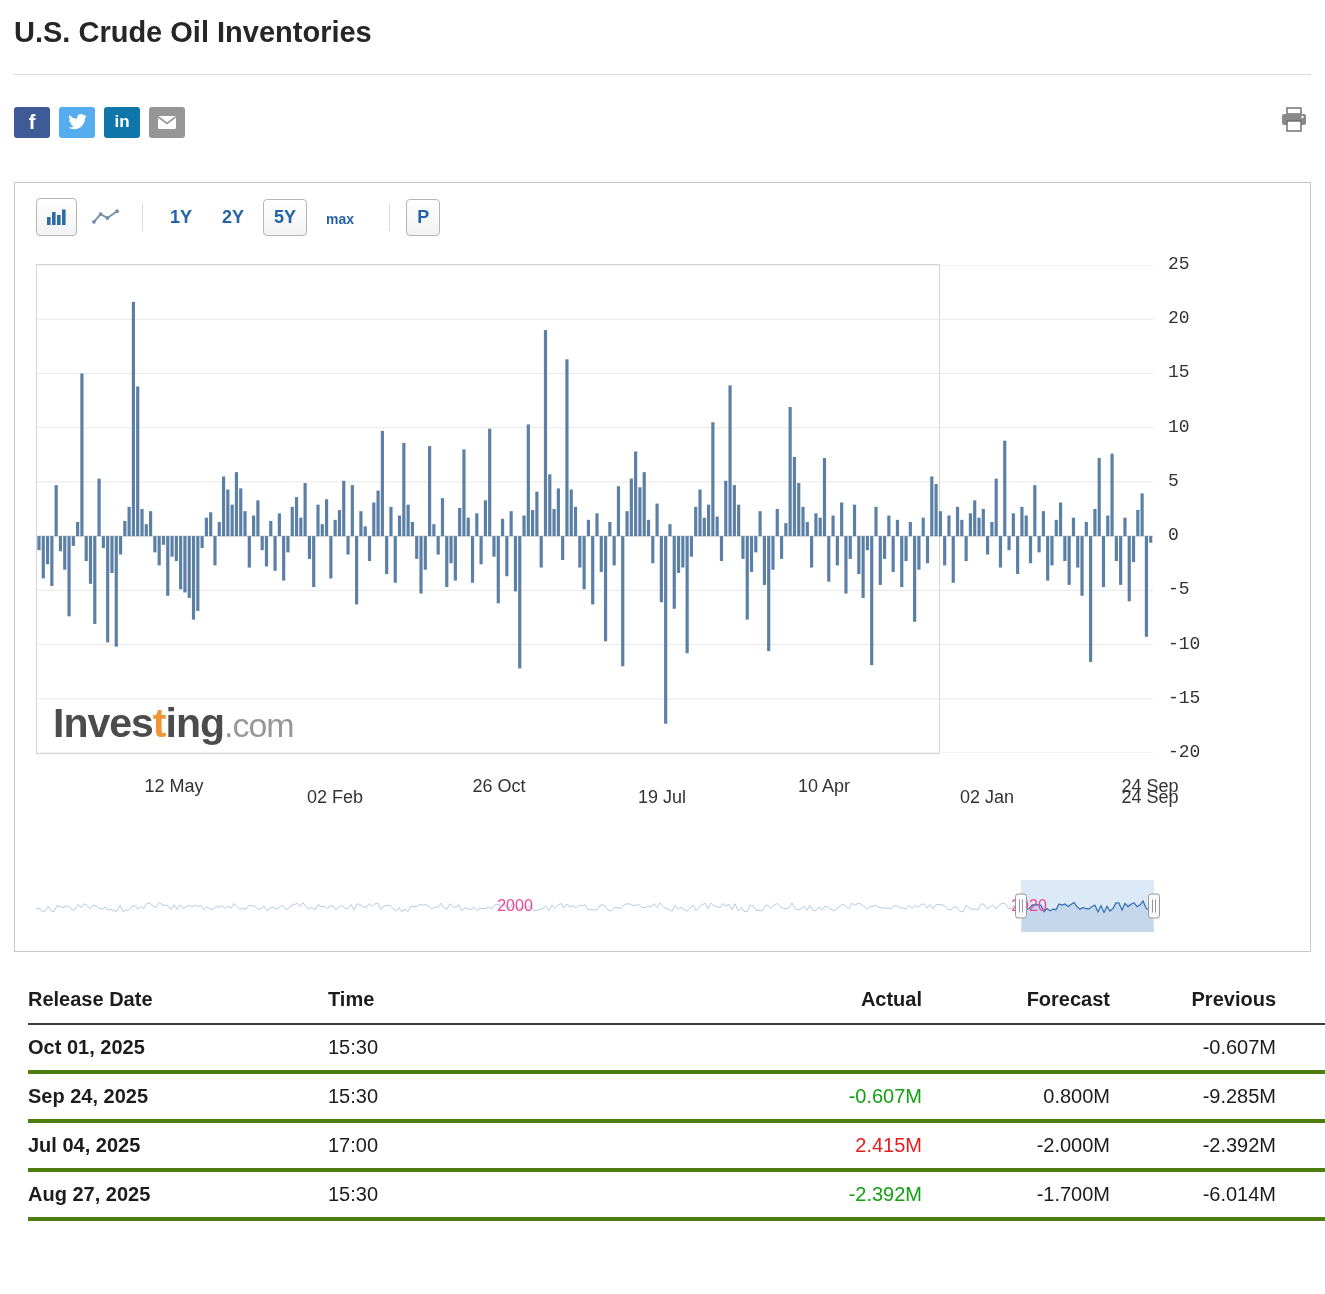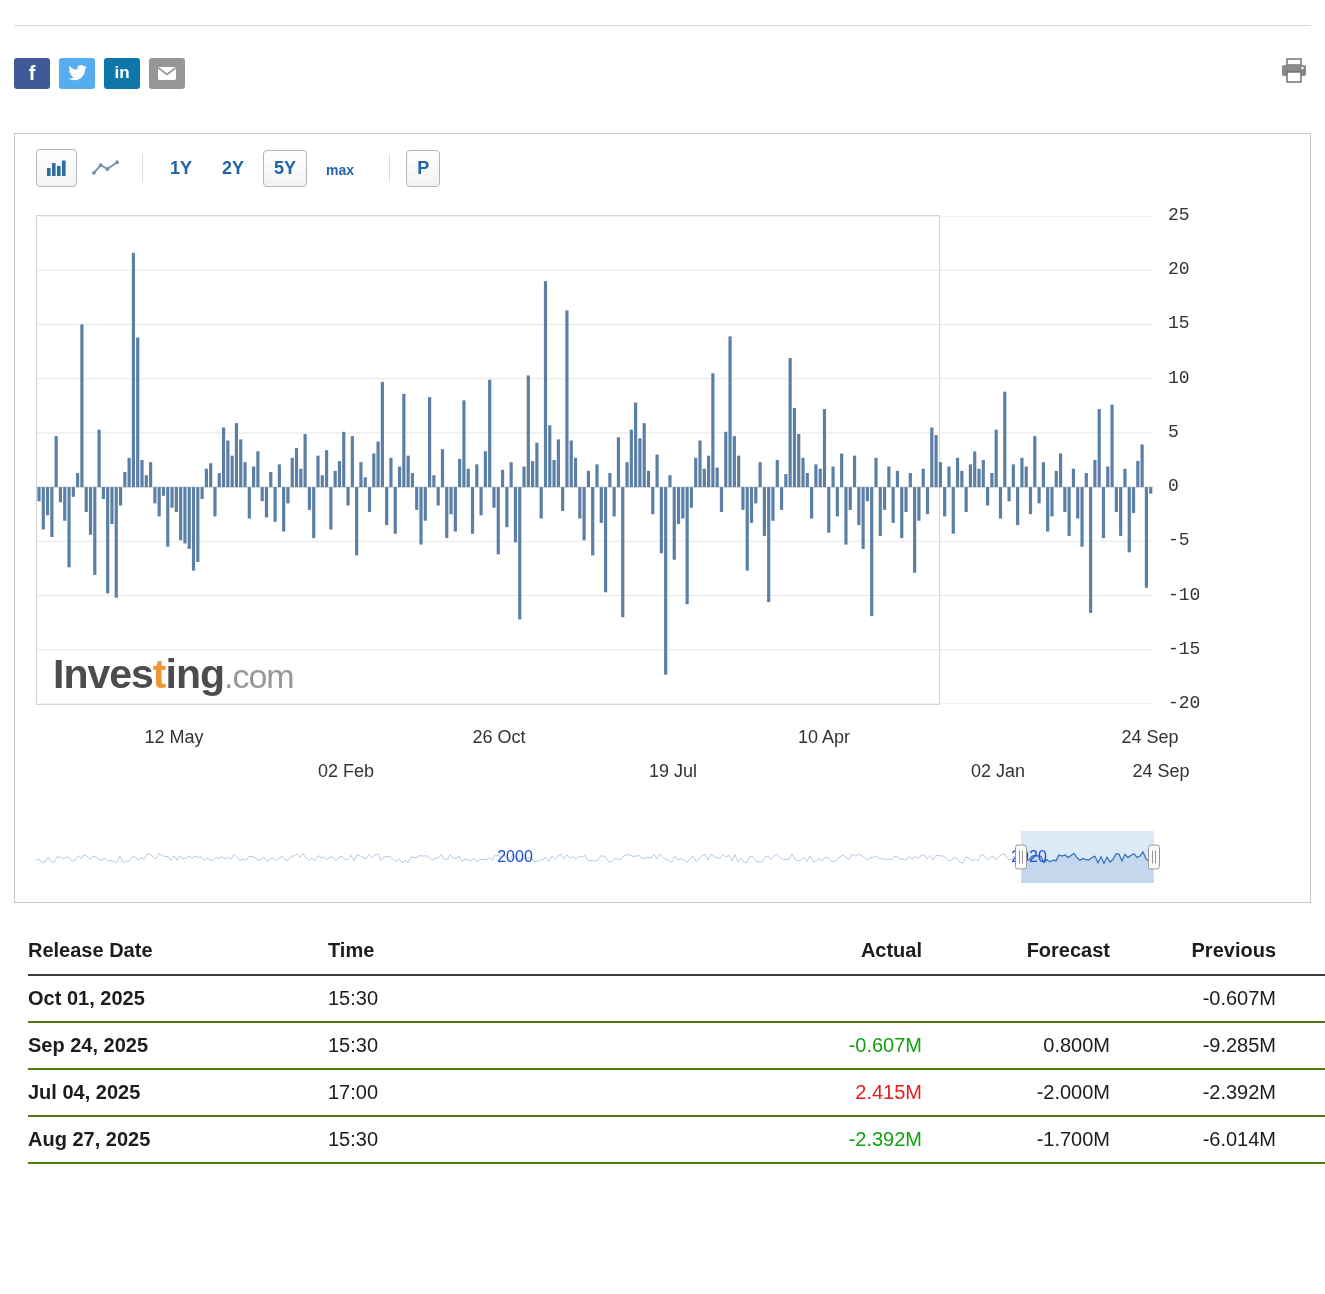"U.S. Crude Oil Inventories" h1.page-title { html: none -> <h1>U.S. Crude Oil Inventories</h1> }
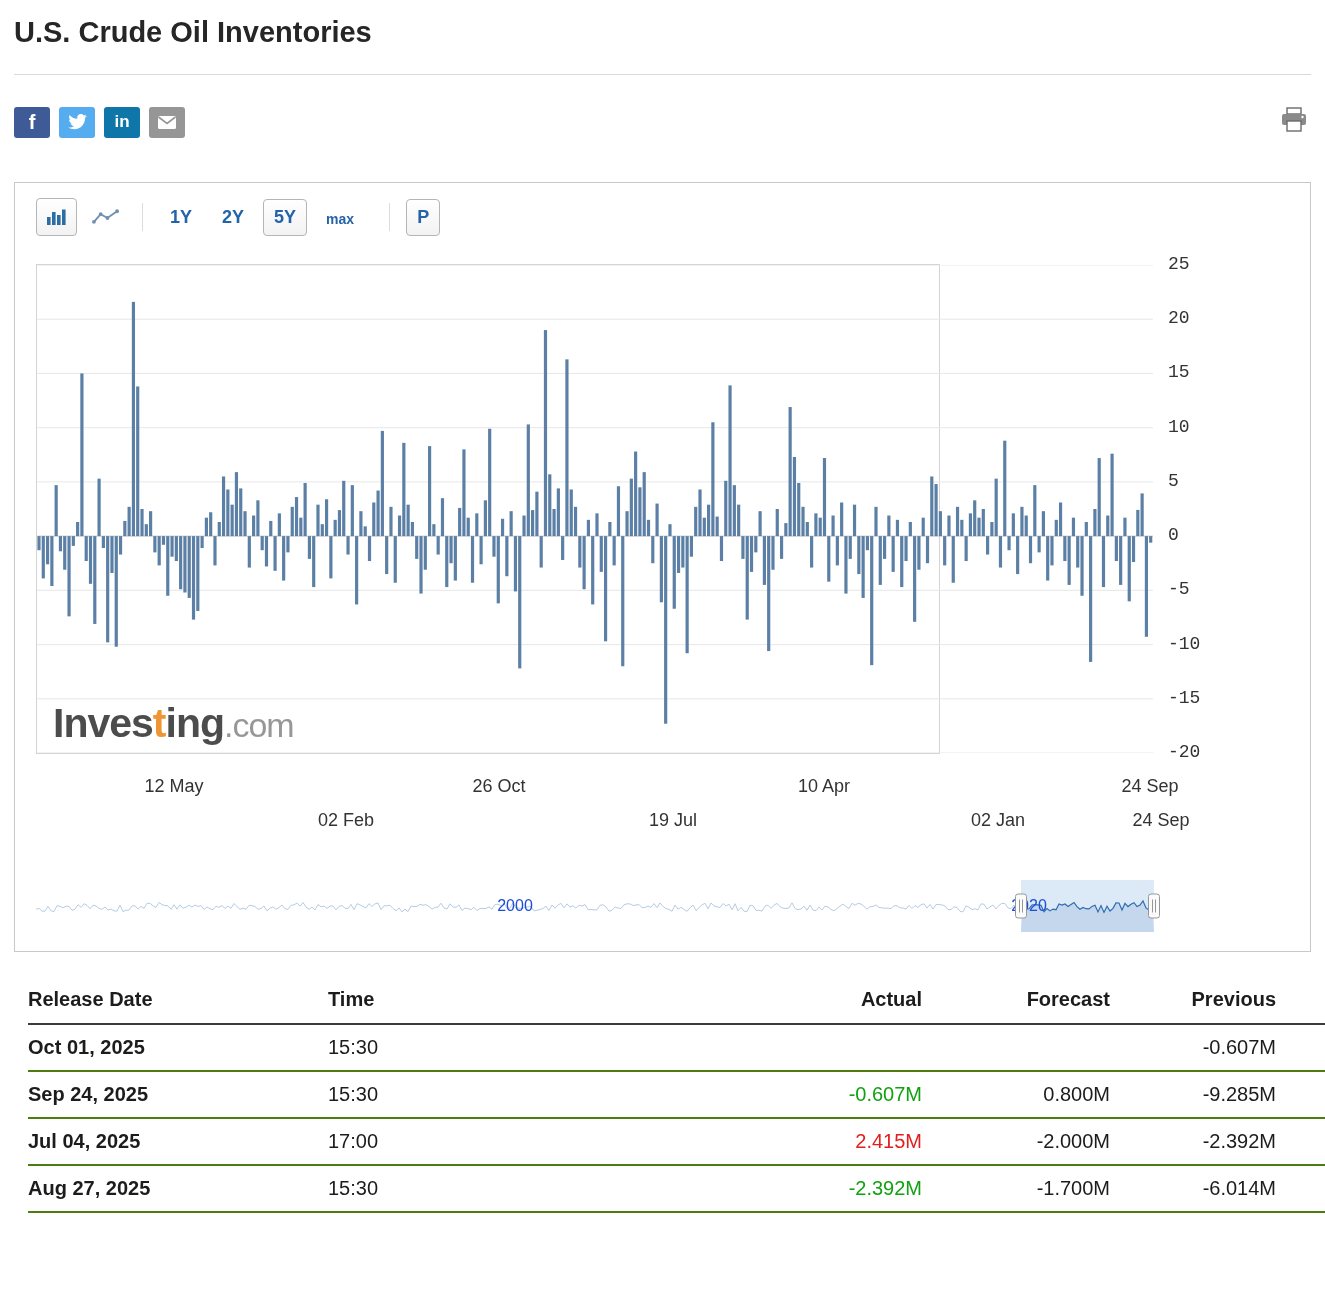"02 Feb" .x-tick.row2 { margin-left: 11px -> none; top: 50px -> 27px }
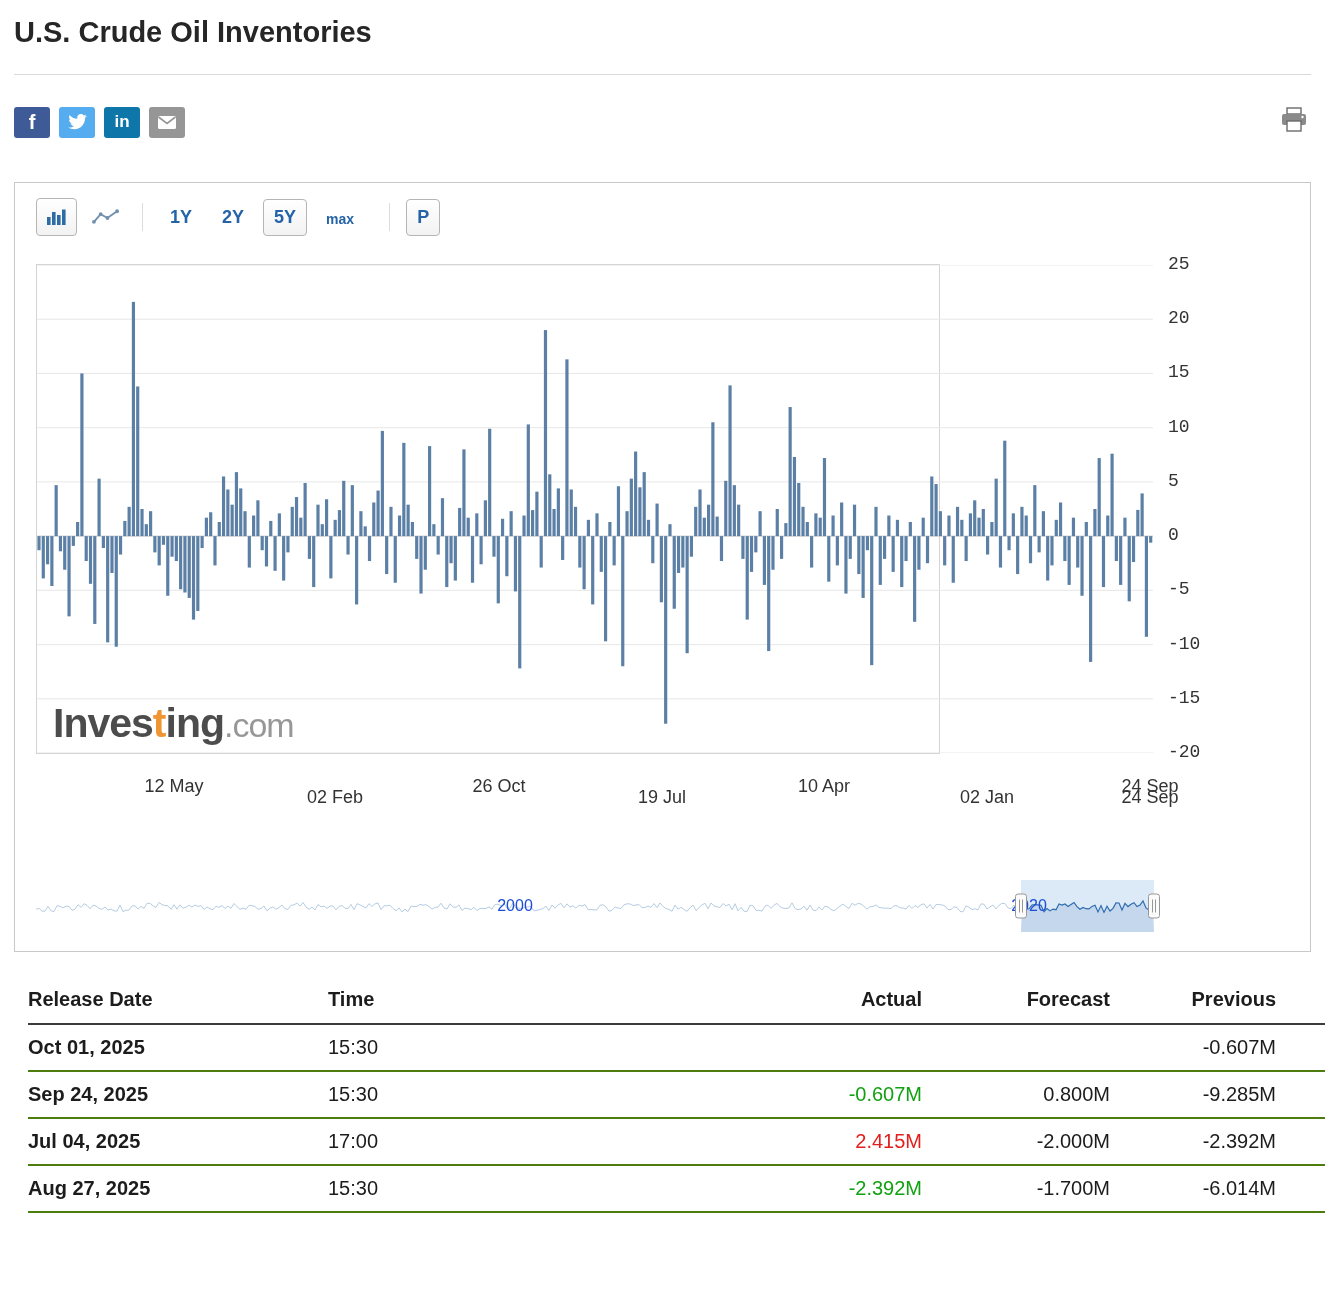"2000" .nav-label { color: #1d4ed8 -> #ec4899 }
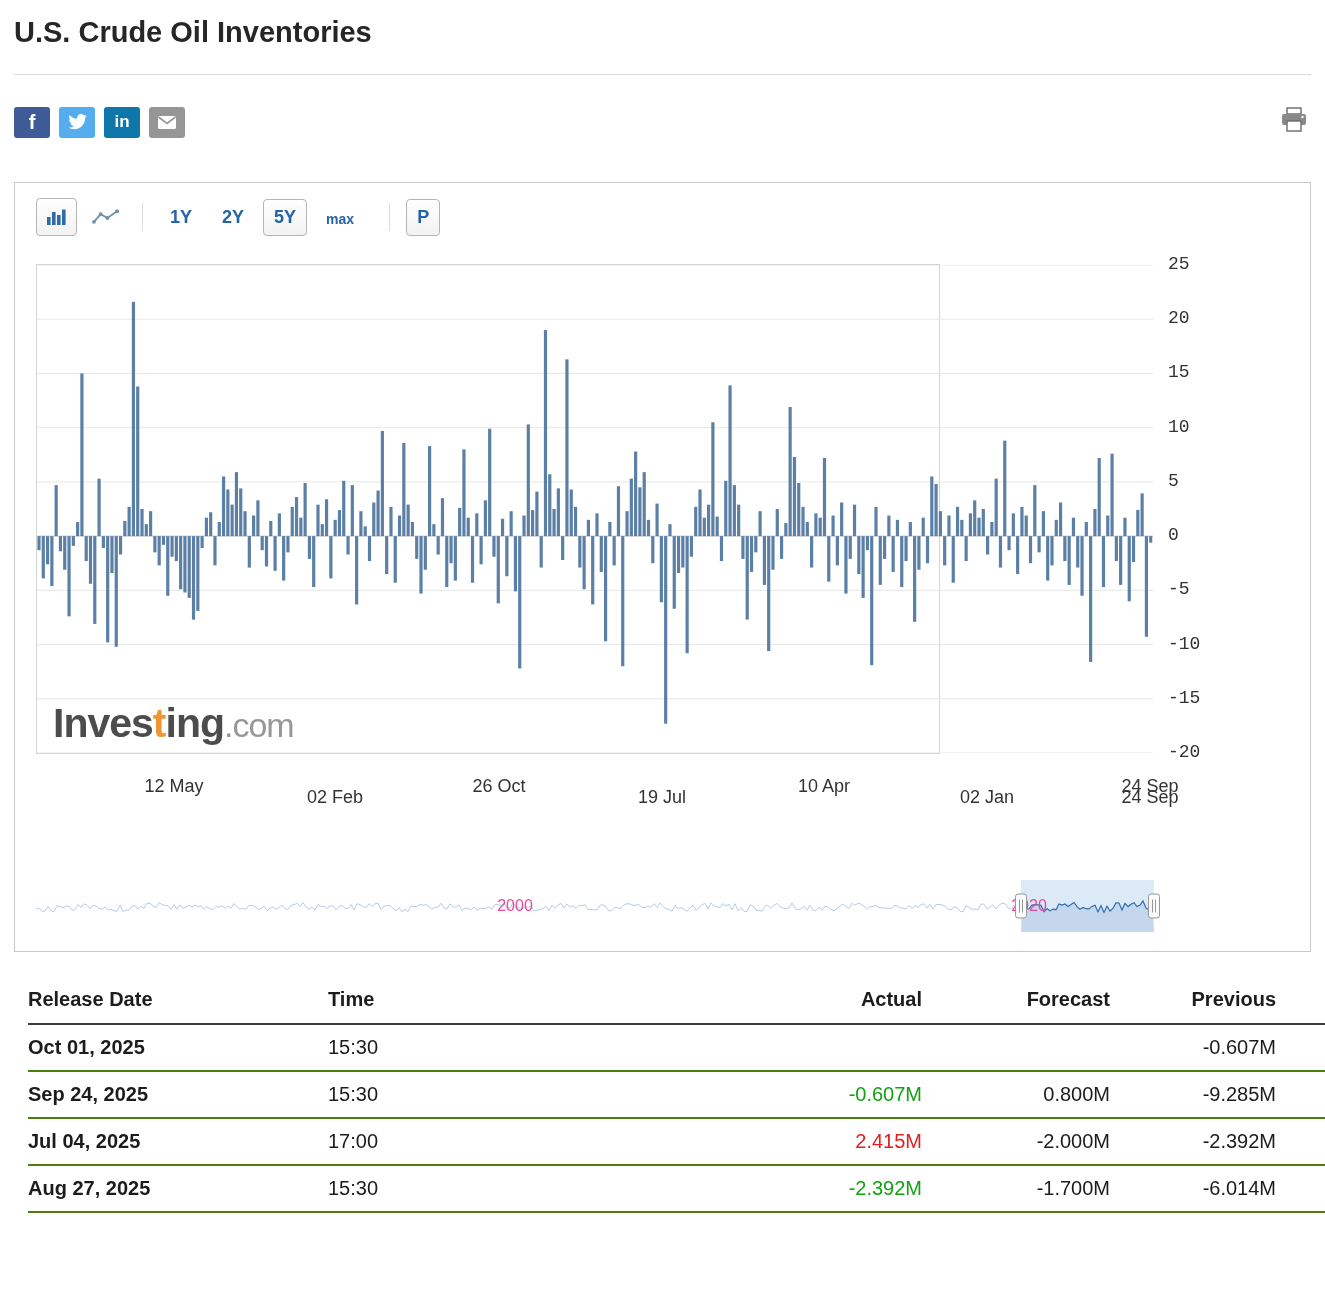"Oct 01, 2025" .releases td { border-bottom: 2px solid #4d7c0f -> 4px solid #4d7c0f }
